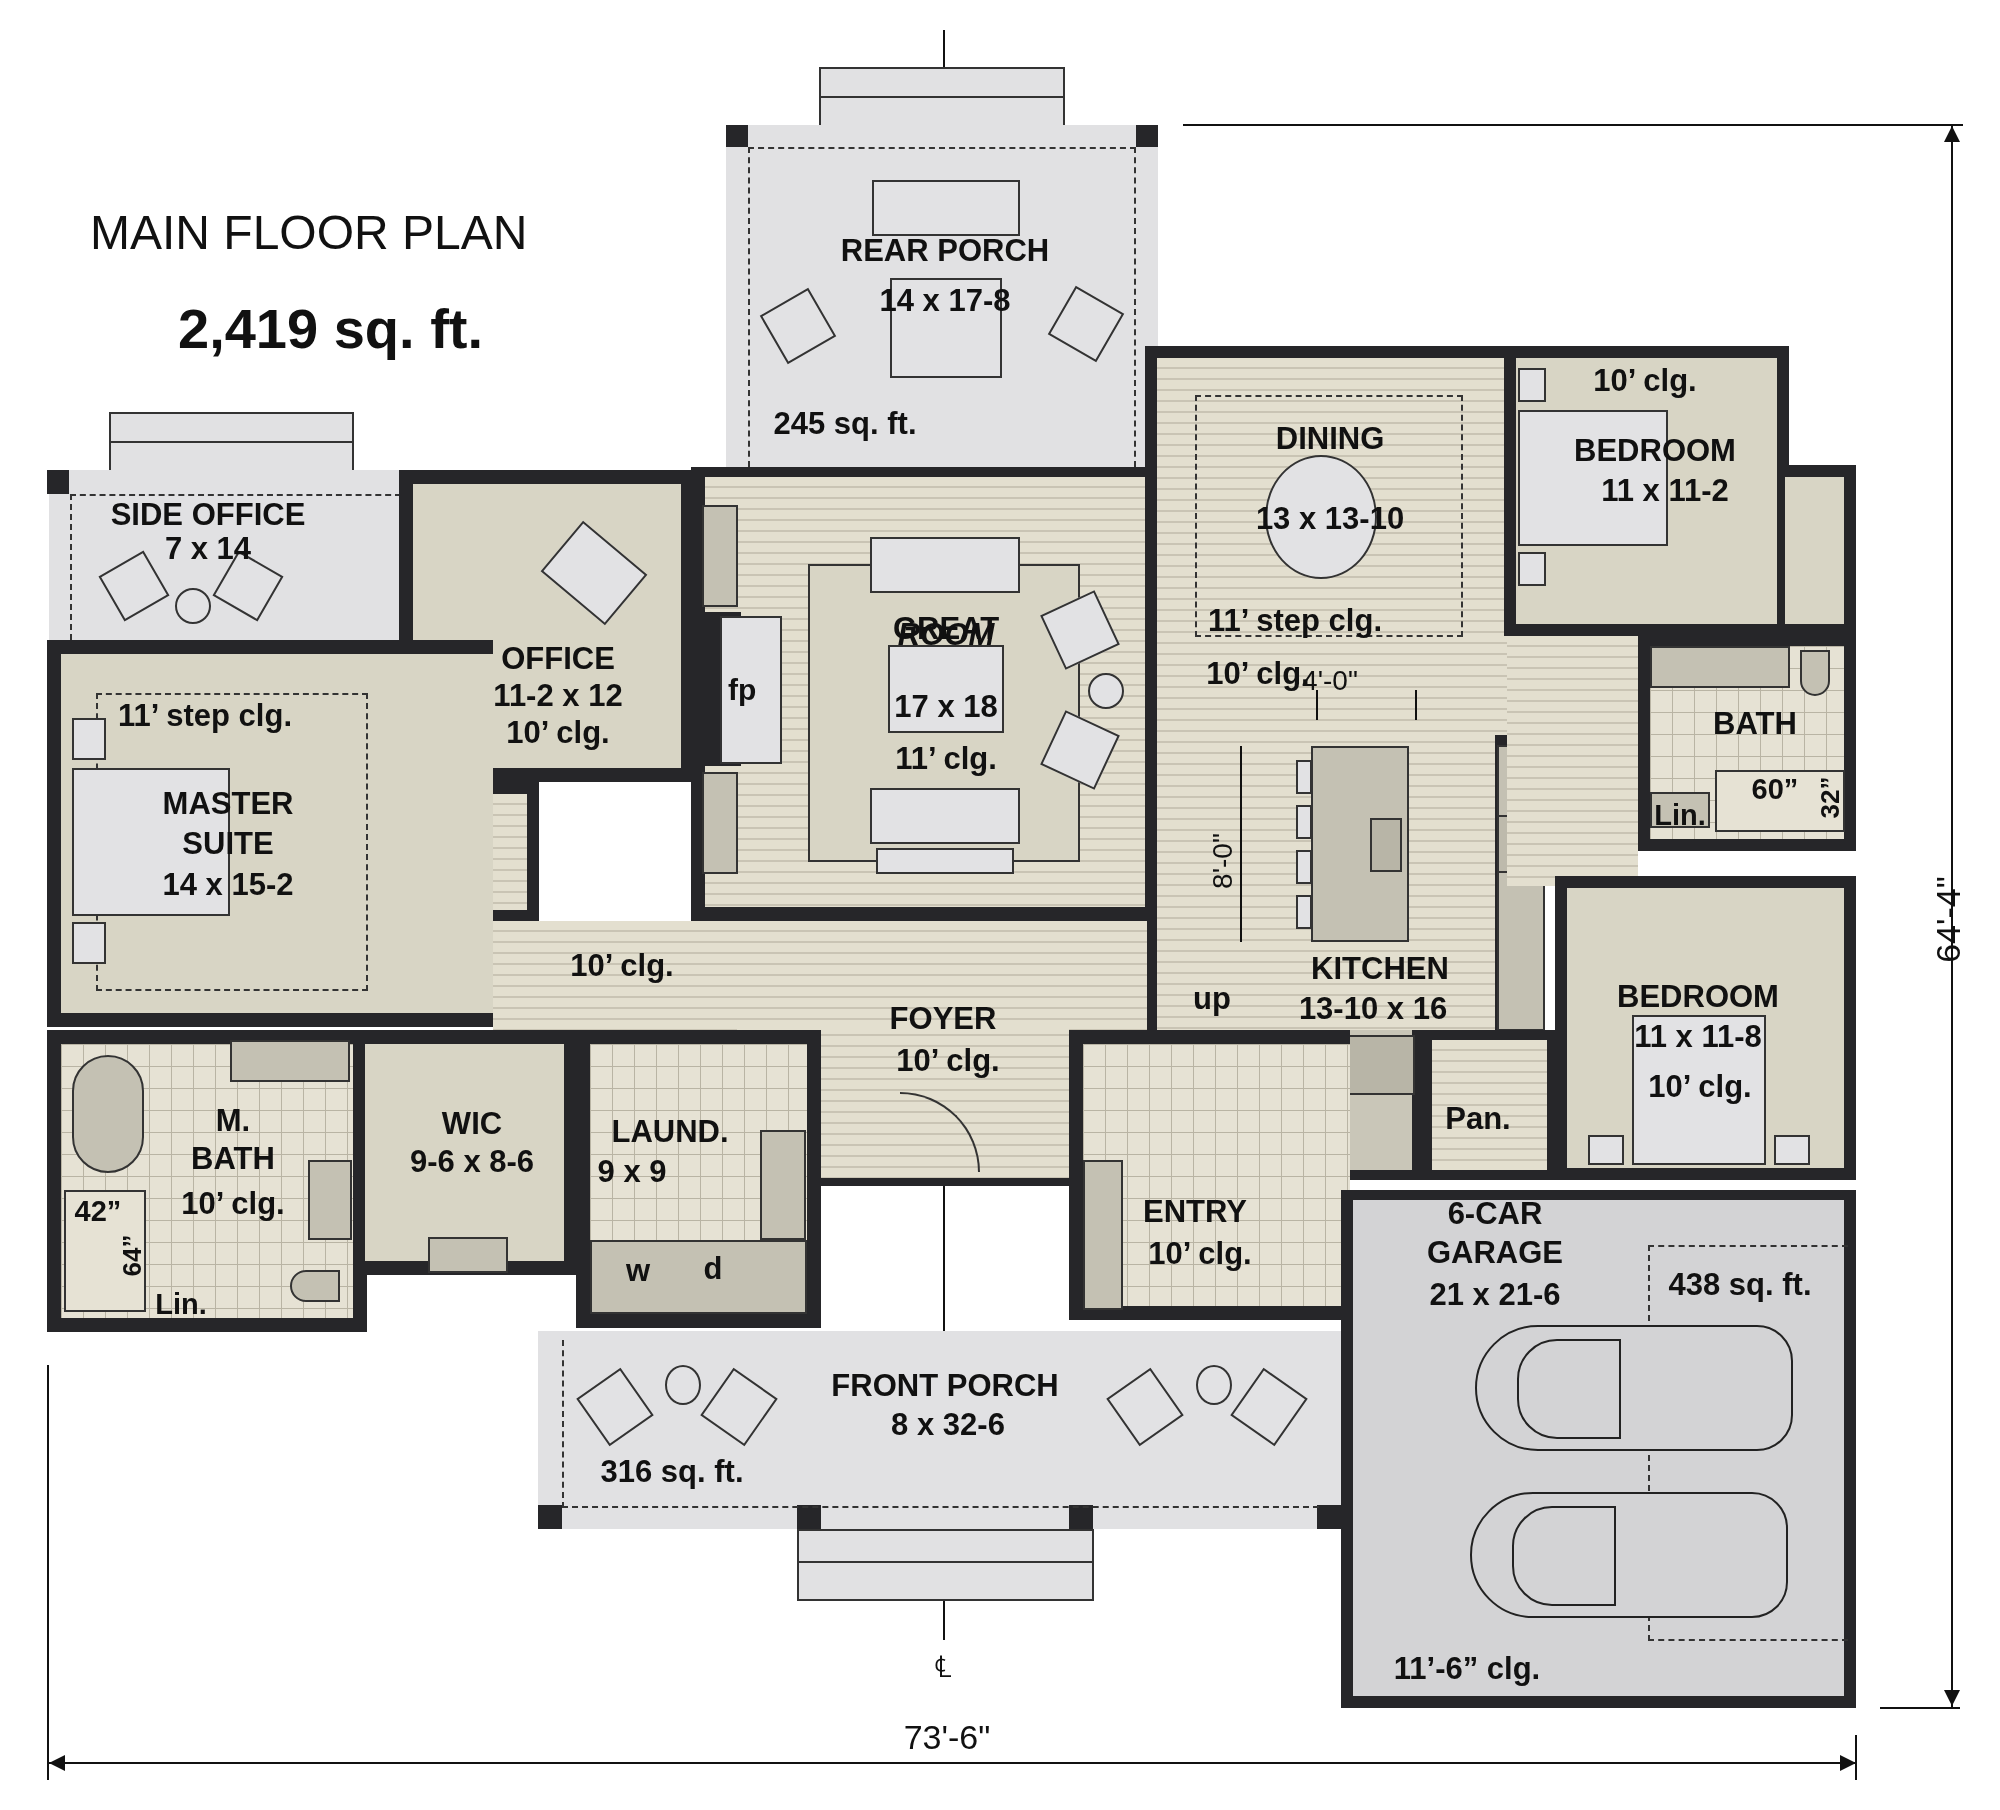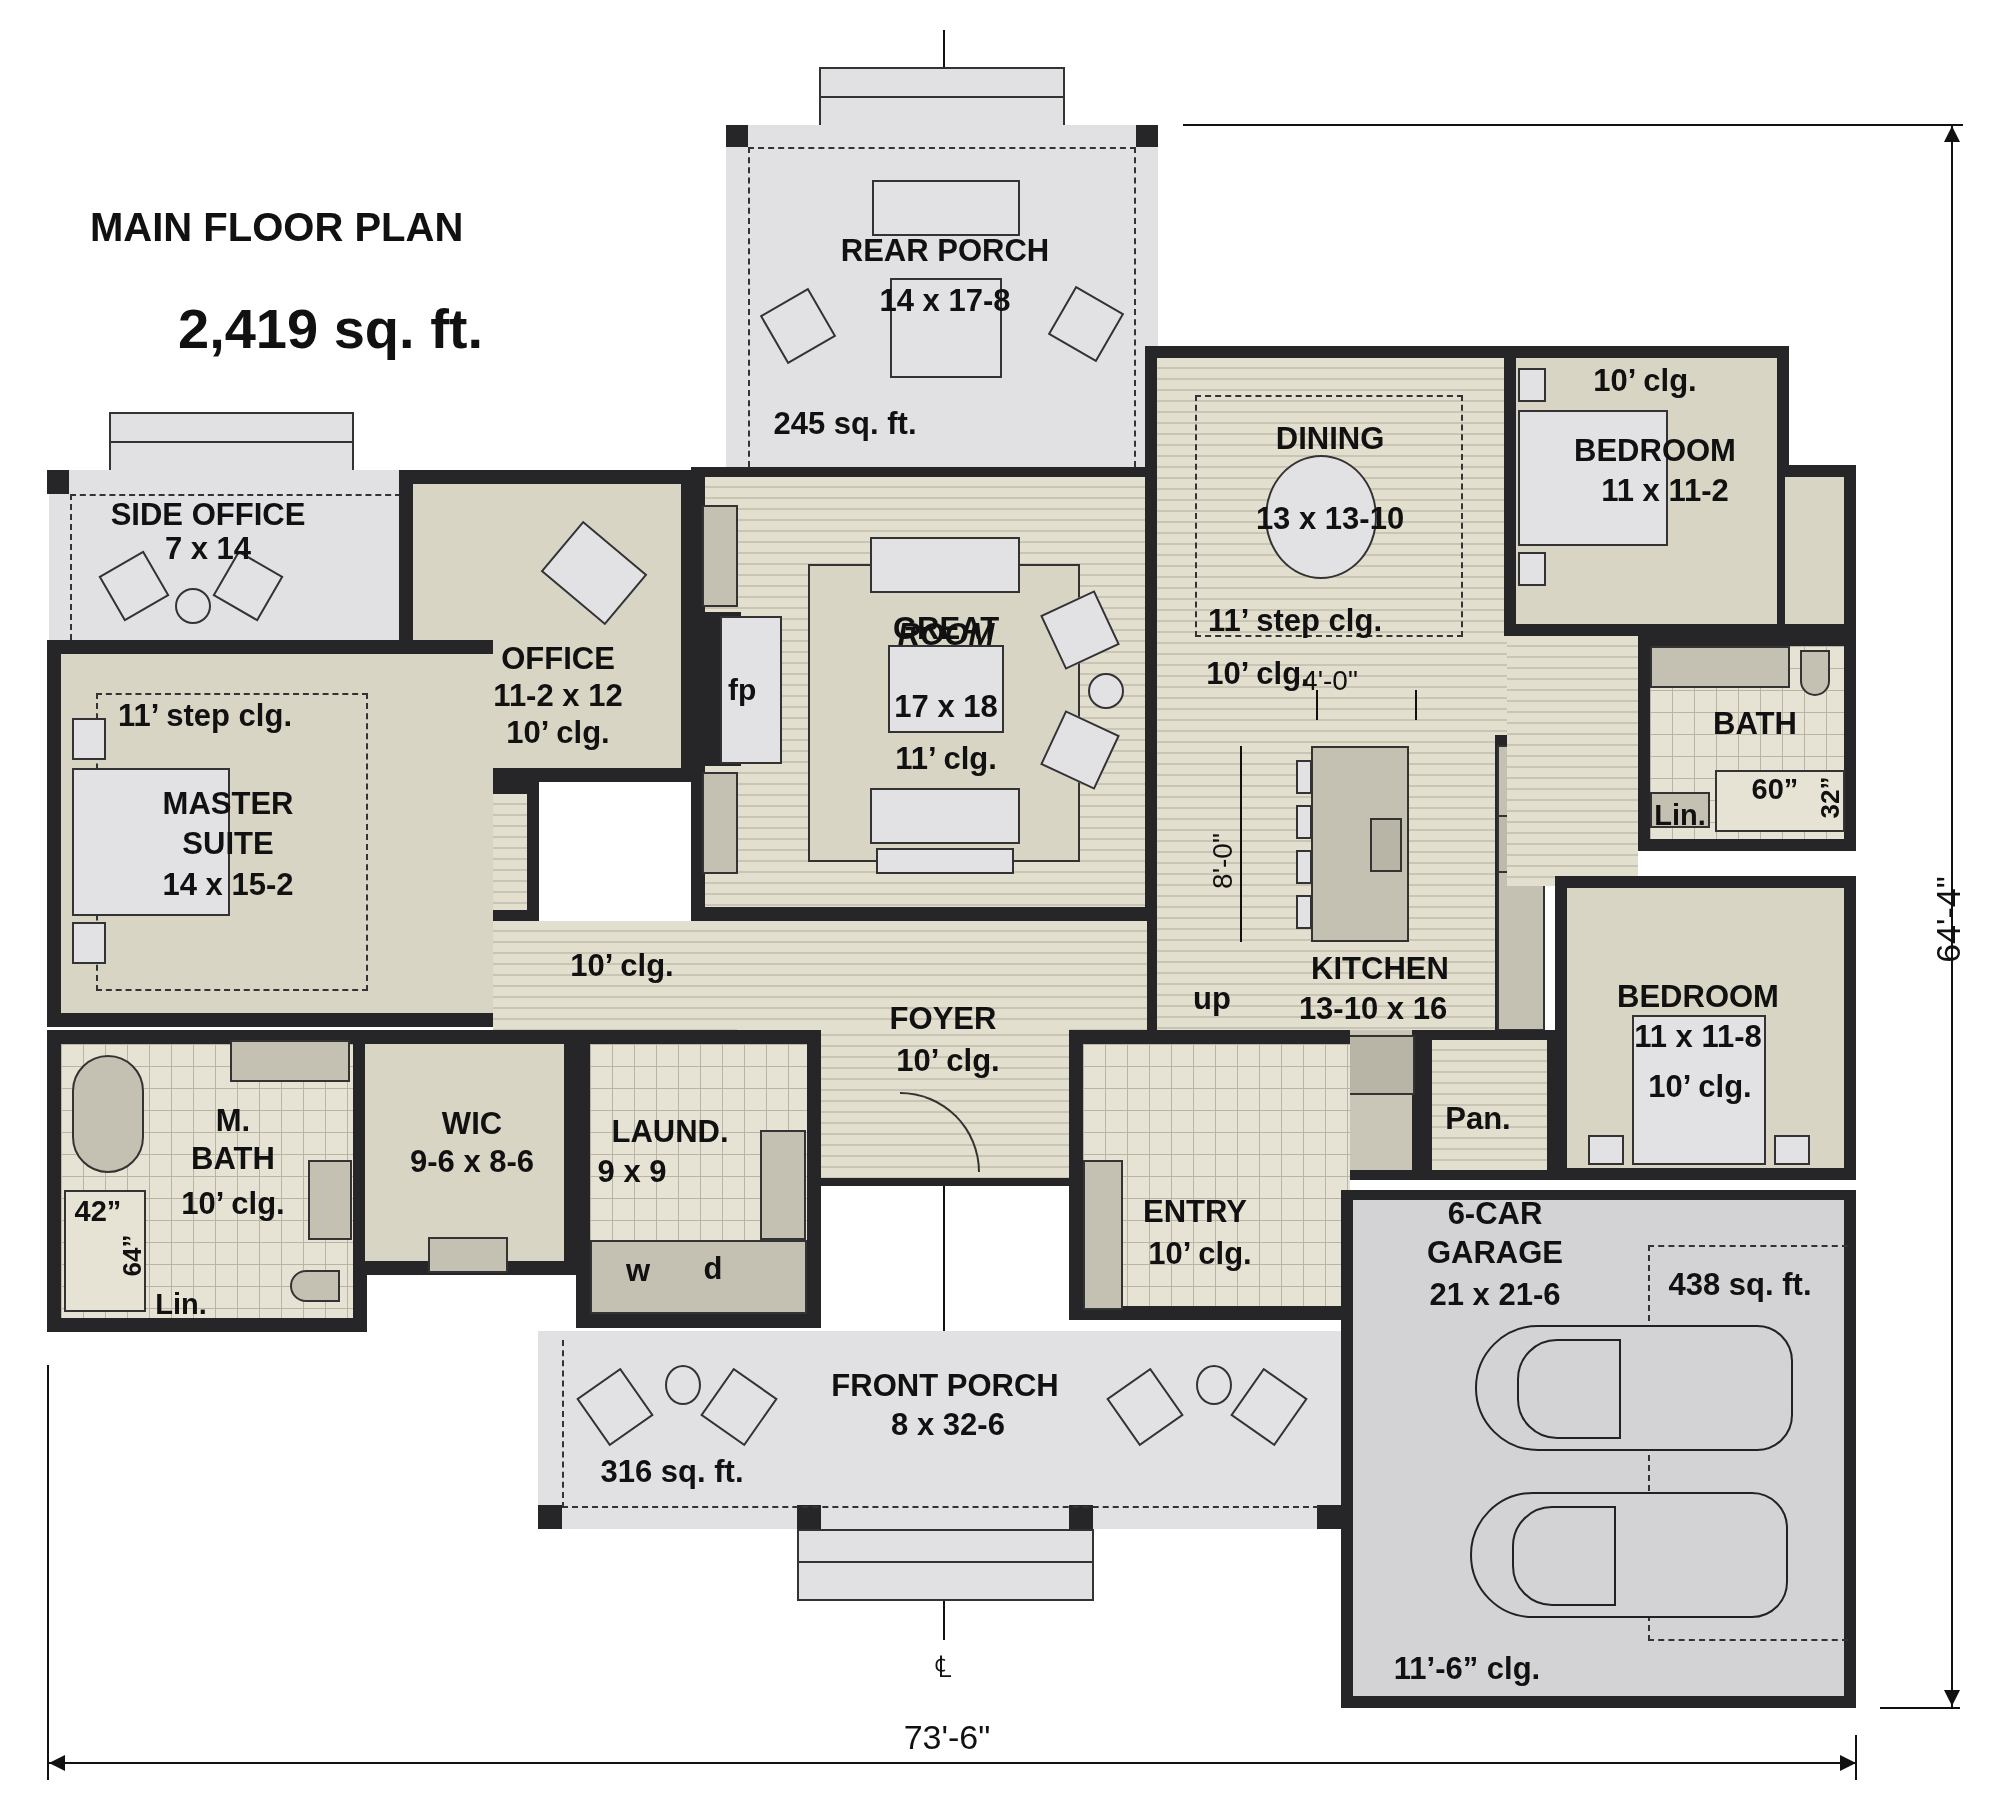"MAIN FLOOR PLAN" .title { font-size: 40px -> 48px; font-weight: bold -> normal }
